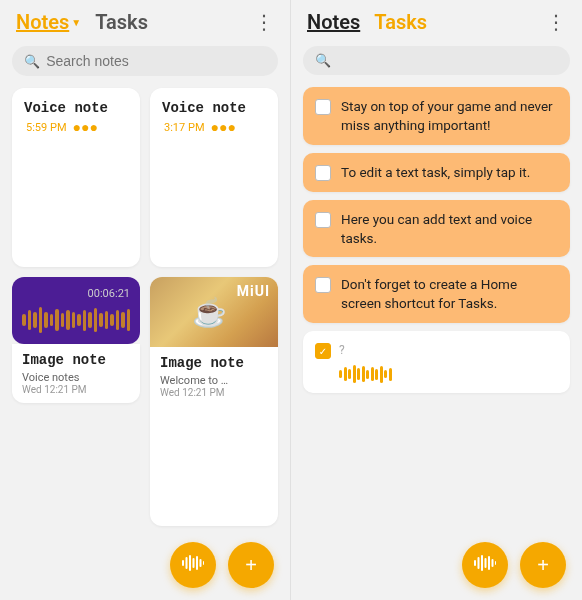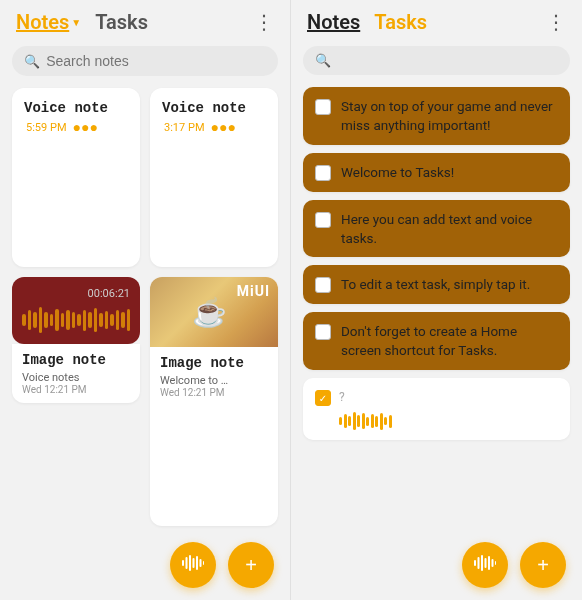"Stay on top of your" .task-item { background: #a16207 -> #fdba74 }
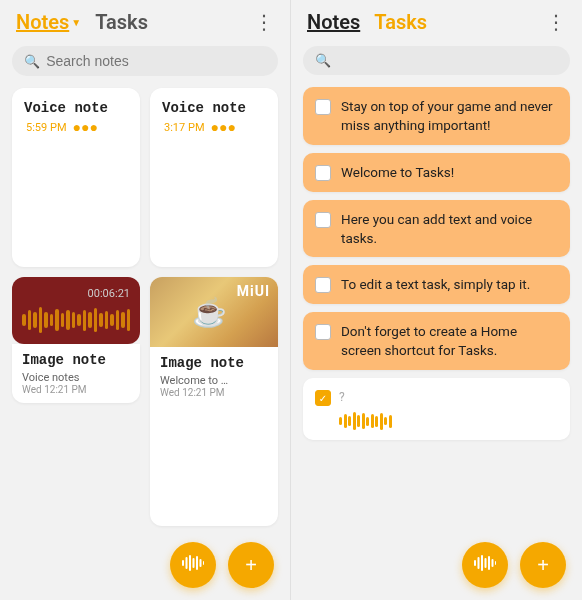"Welcome to Tasks!" div.task-item { html: <div> <div></div> <span>Welcome to Tasks!</span> </div> -> none }
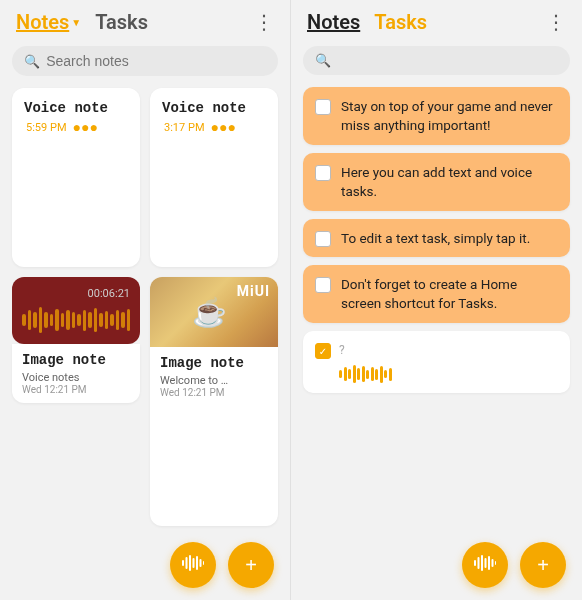"Here you can add text" div.task-item { order: before "To edit a text task," -> after "To edit a text task," }
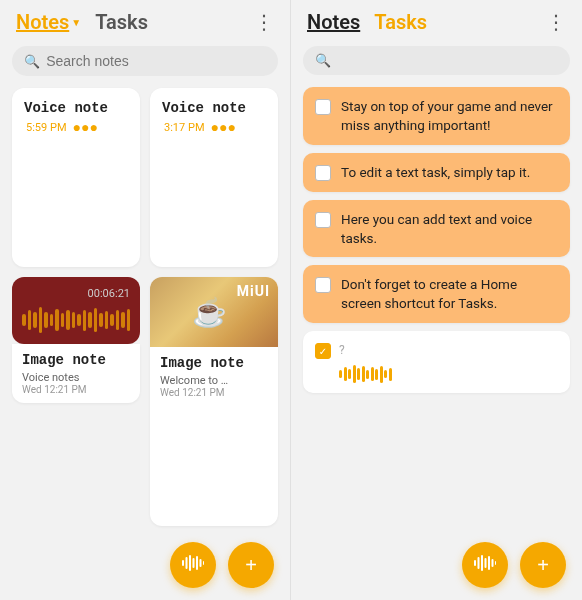"00:06:21" .audio-card { background: #7f1d1d -> #4c1d95 }
